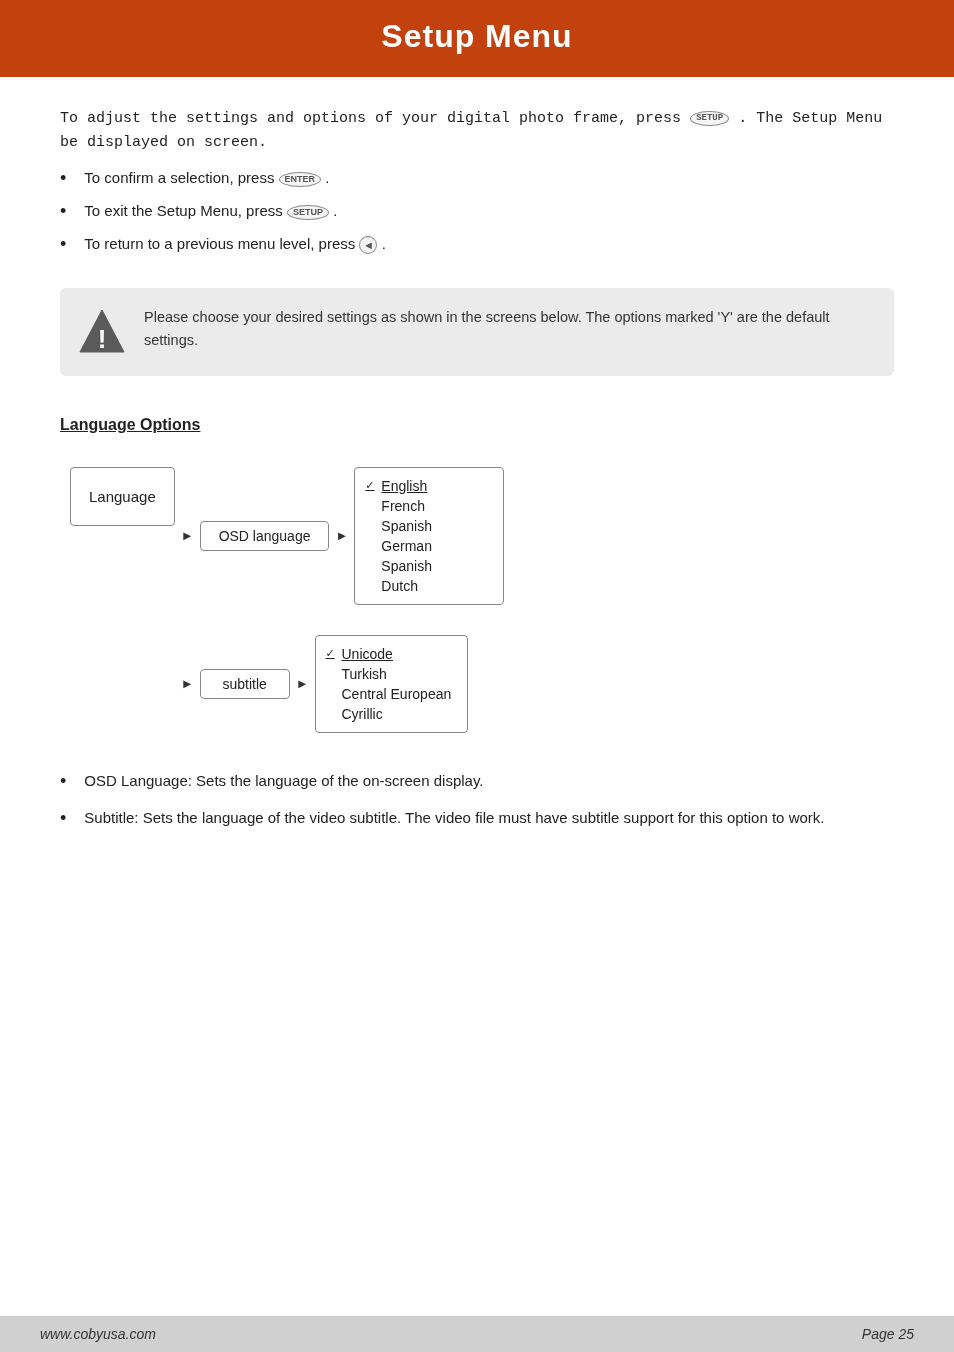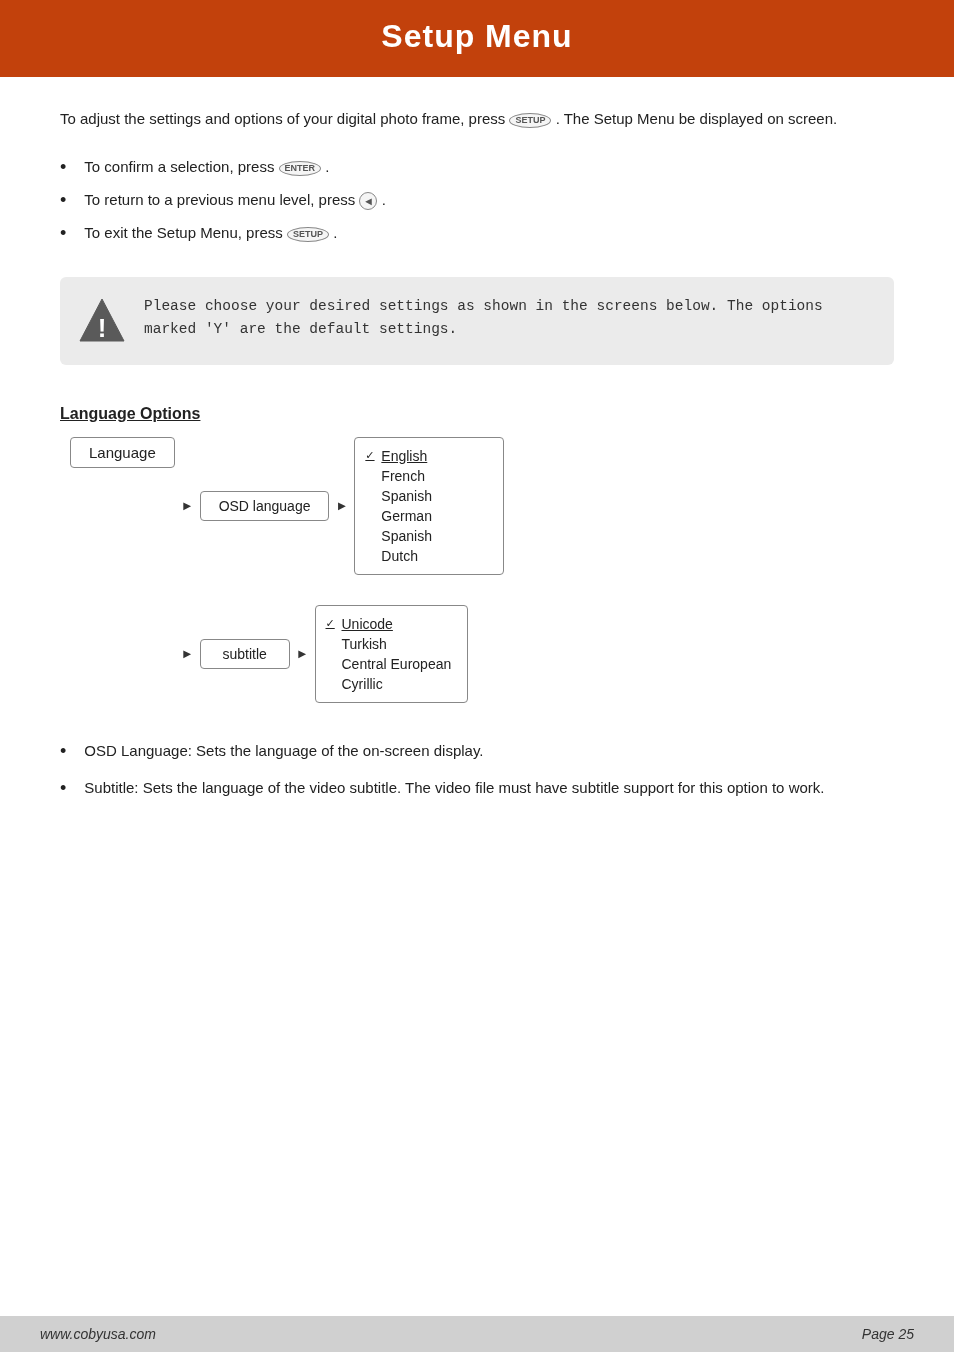"To adjust the settings and" .intro-text { font-family: none -> Liberation Mono, monospace; margin-bottom: 24px -> 11px }
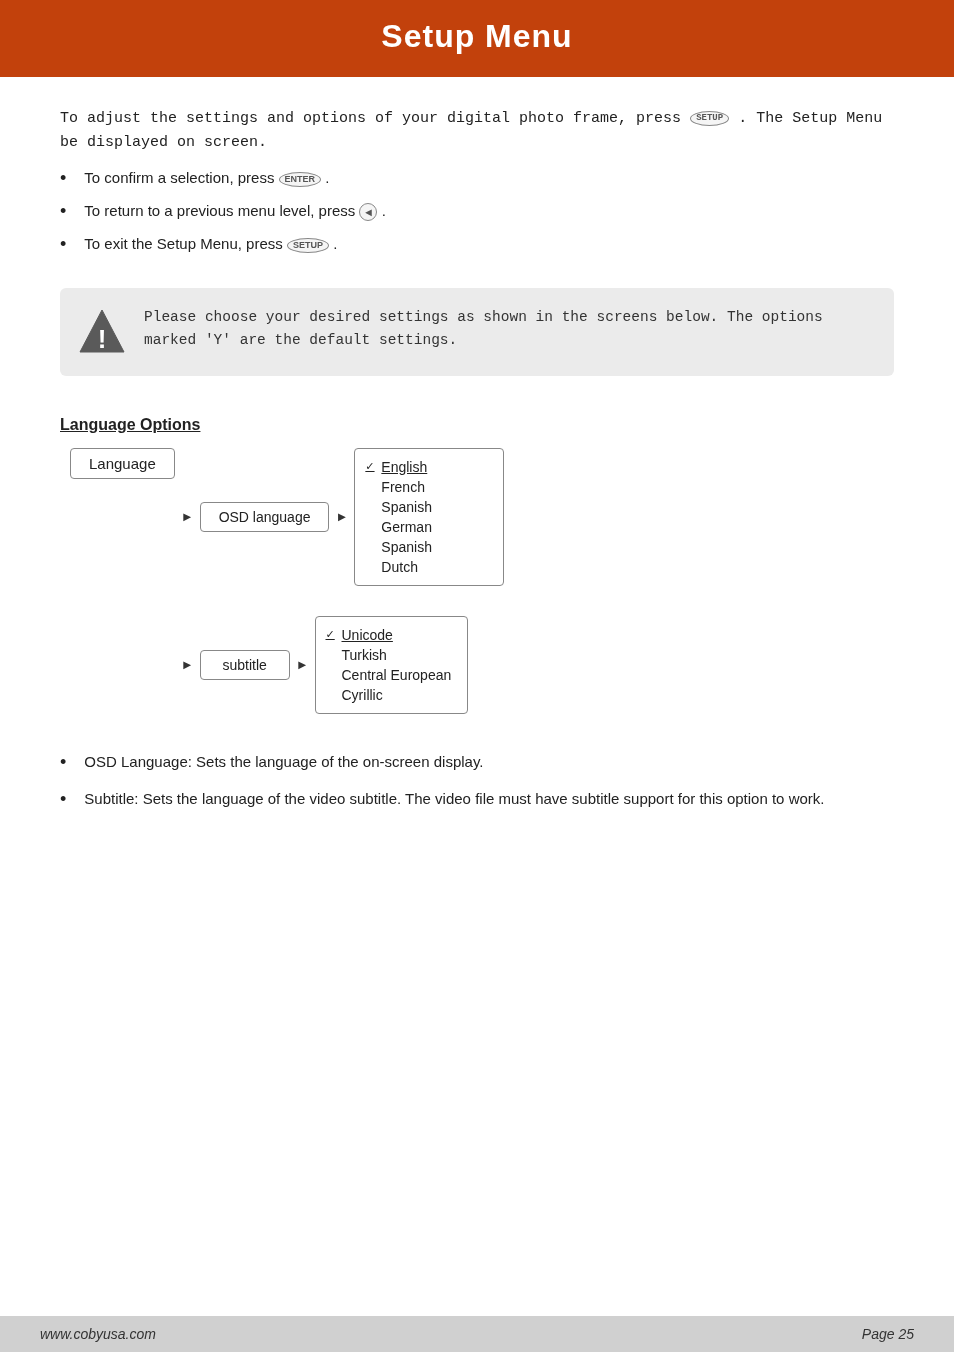"To return to a previous" li { order: before "To exit the Setup Menu," -> after "To exit the Setup Menu," }
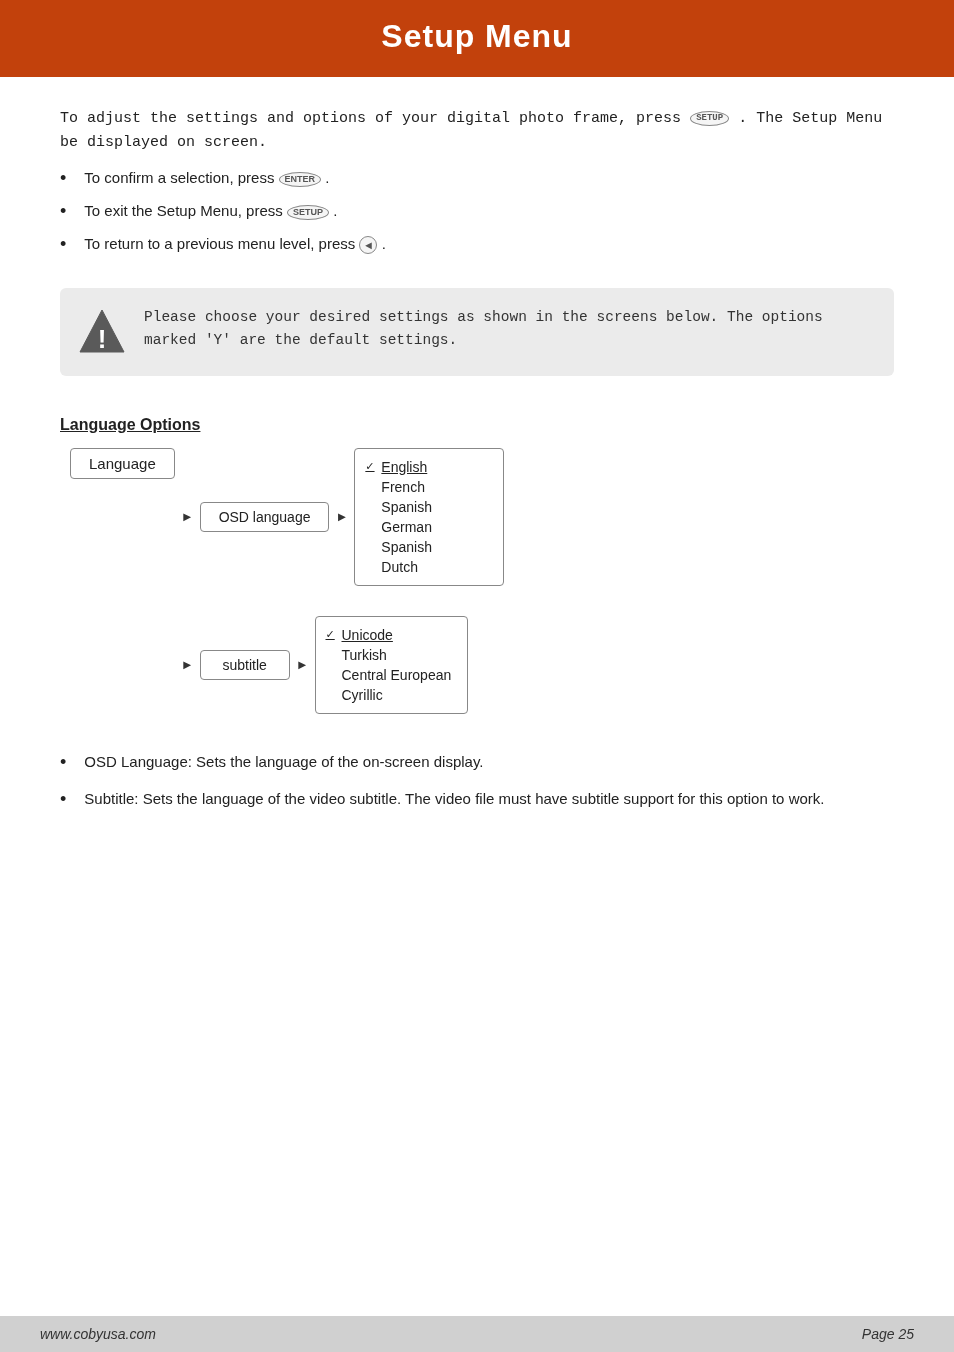"Please choose your desired settings" .warning-text { font-family: Liberation Mono, monospace -> none }
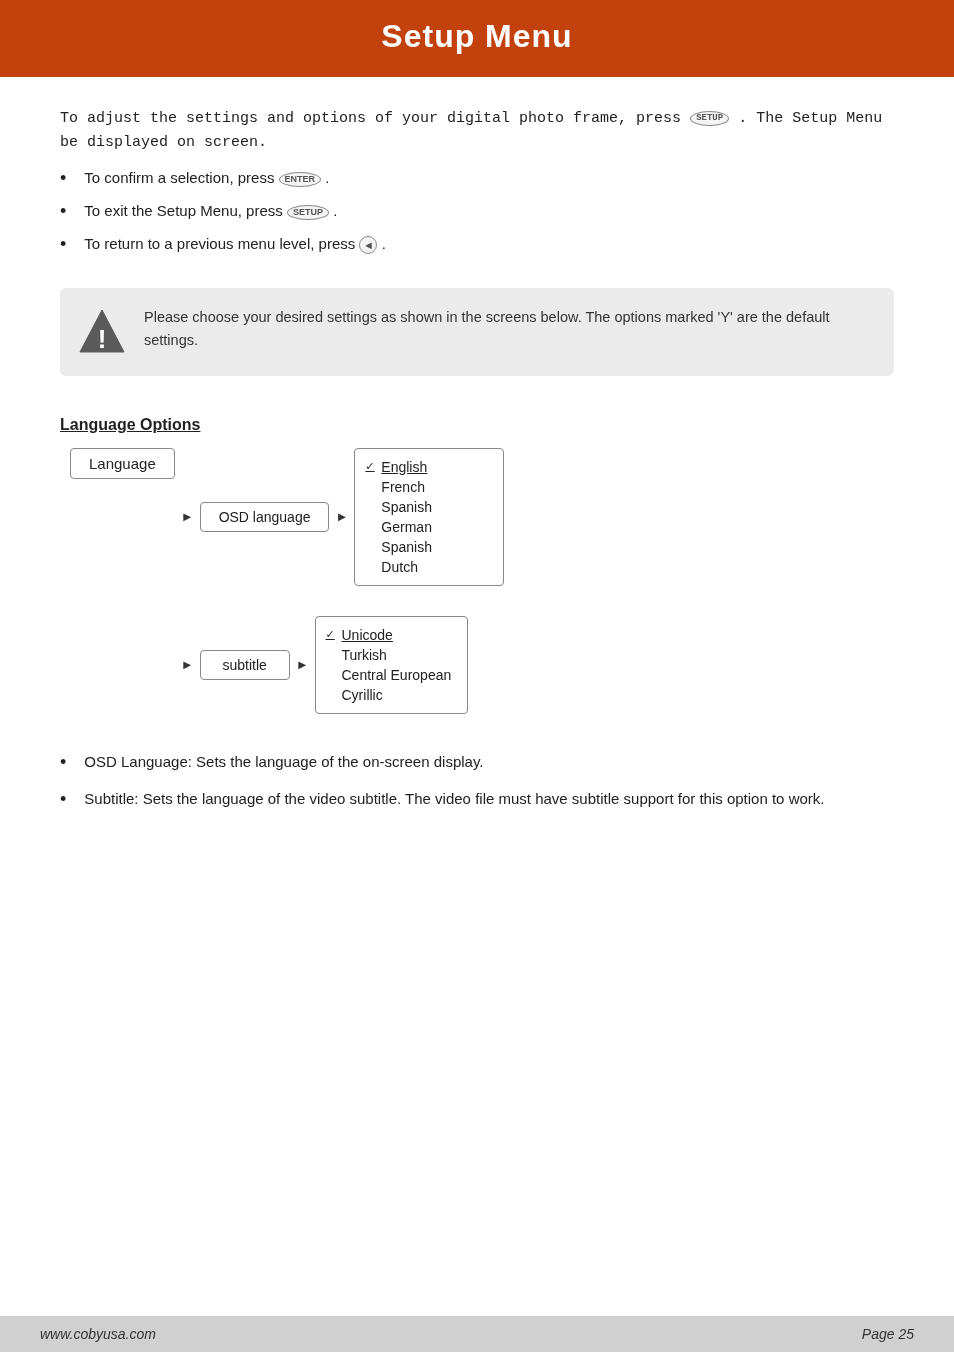"Language Options" .section-heading { margin-bottom: 14px -> 33px }
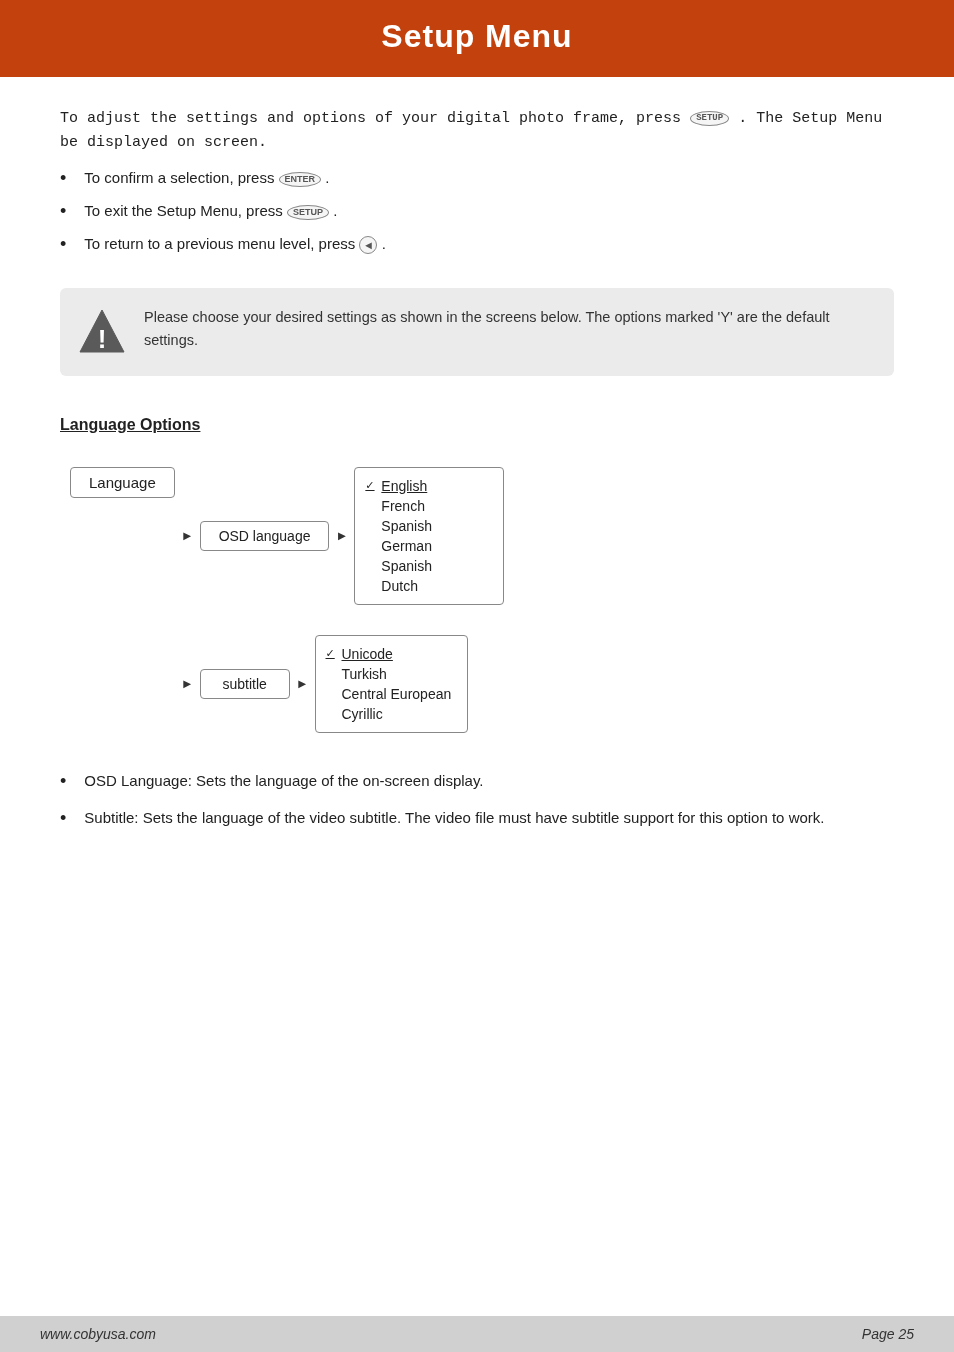"Language" .menu-box.main-box { padding: 6px 18px -> 20px 18px }
